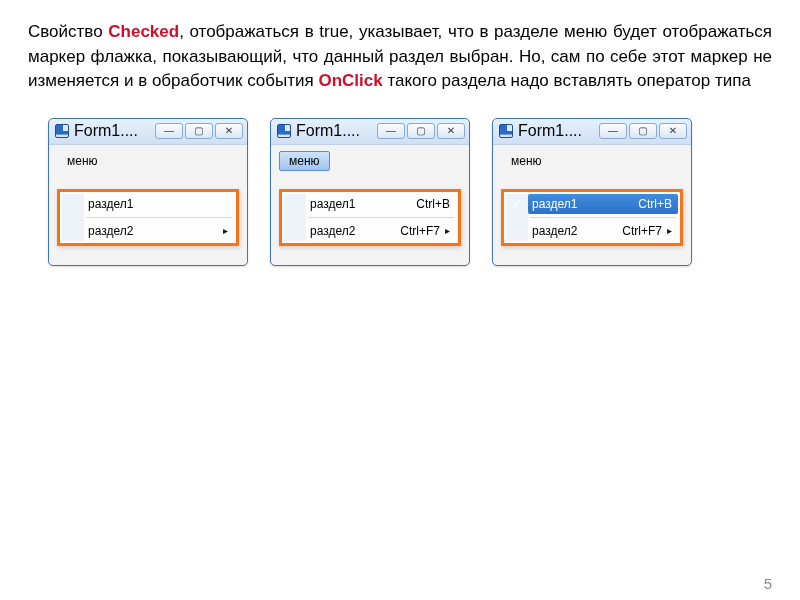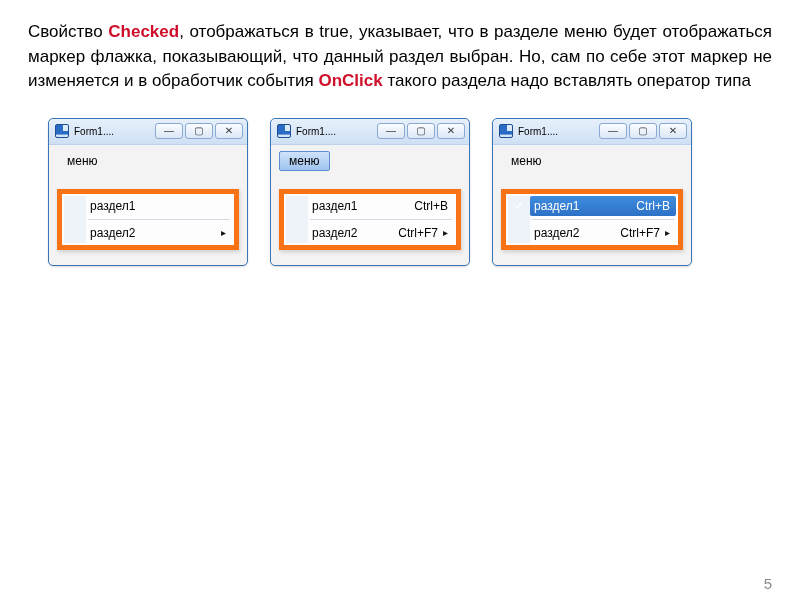"Form1...." .title { font-size: 10px -> 16px }
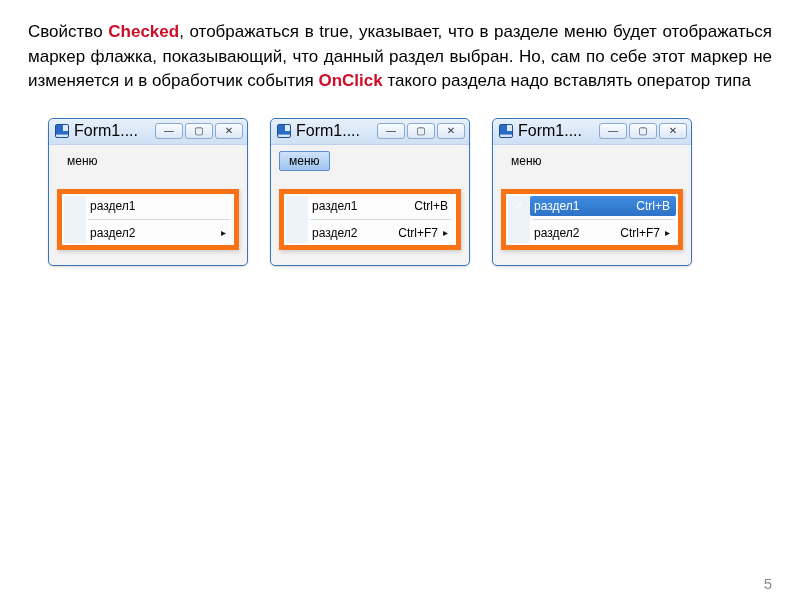"раздел1" .dropdown { border: 5px solid #f97316 -> 3px solid #f97316 }
